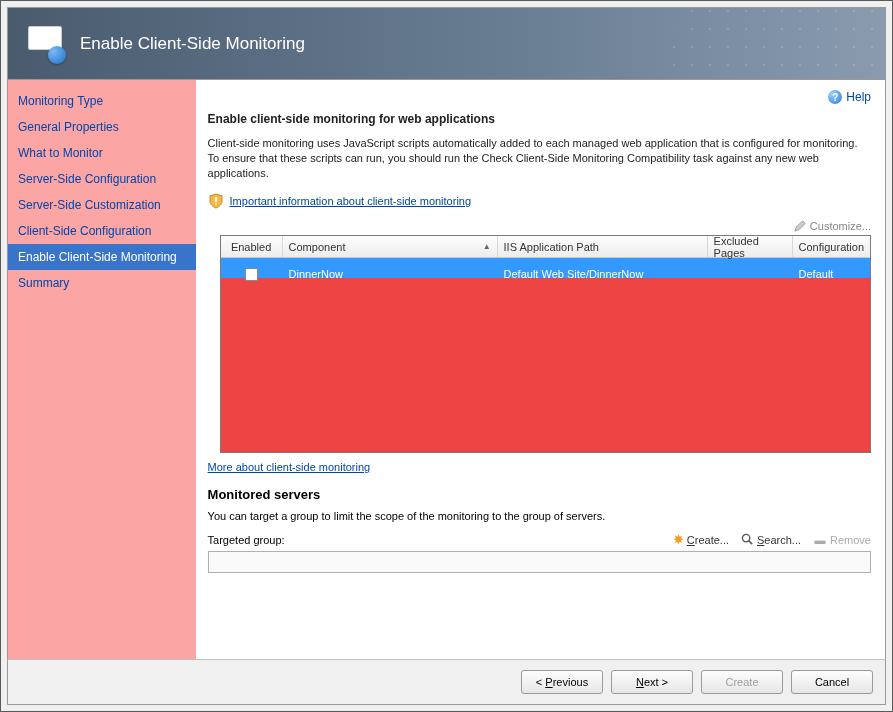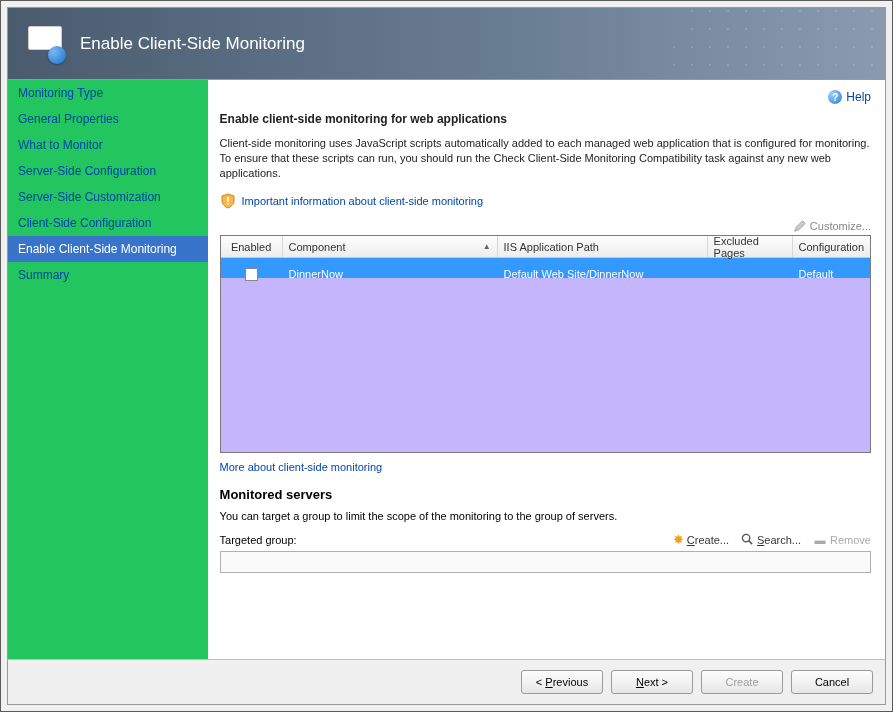"Monitoring Type" .sidebar { background: #22c55e -> #fca5a5; padding-top: none -> 8px }
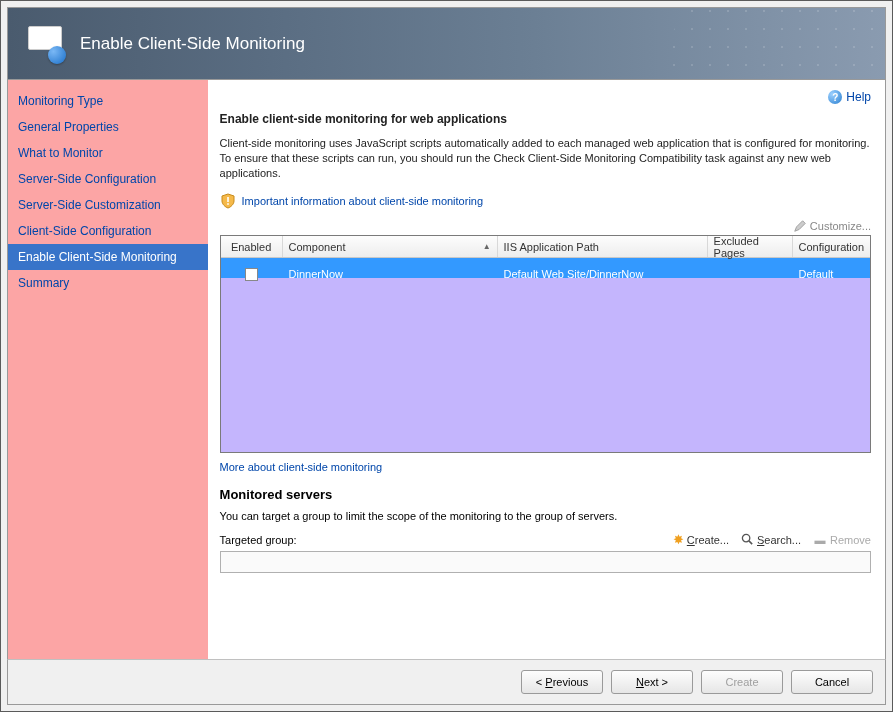"Important information about client-side" .link { text-decoration: none -> underline }
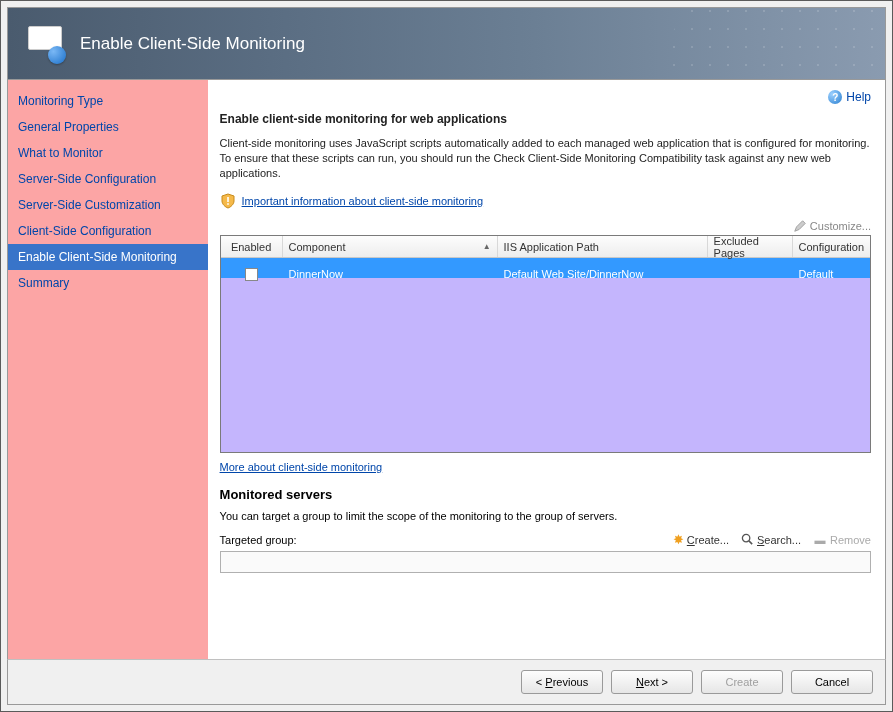"Enabled" .table-wrap { background: #c4b5fd -> #ef4444; margin-left: none -> 12px }
